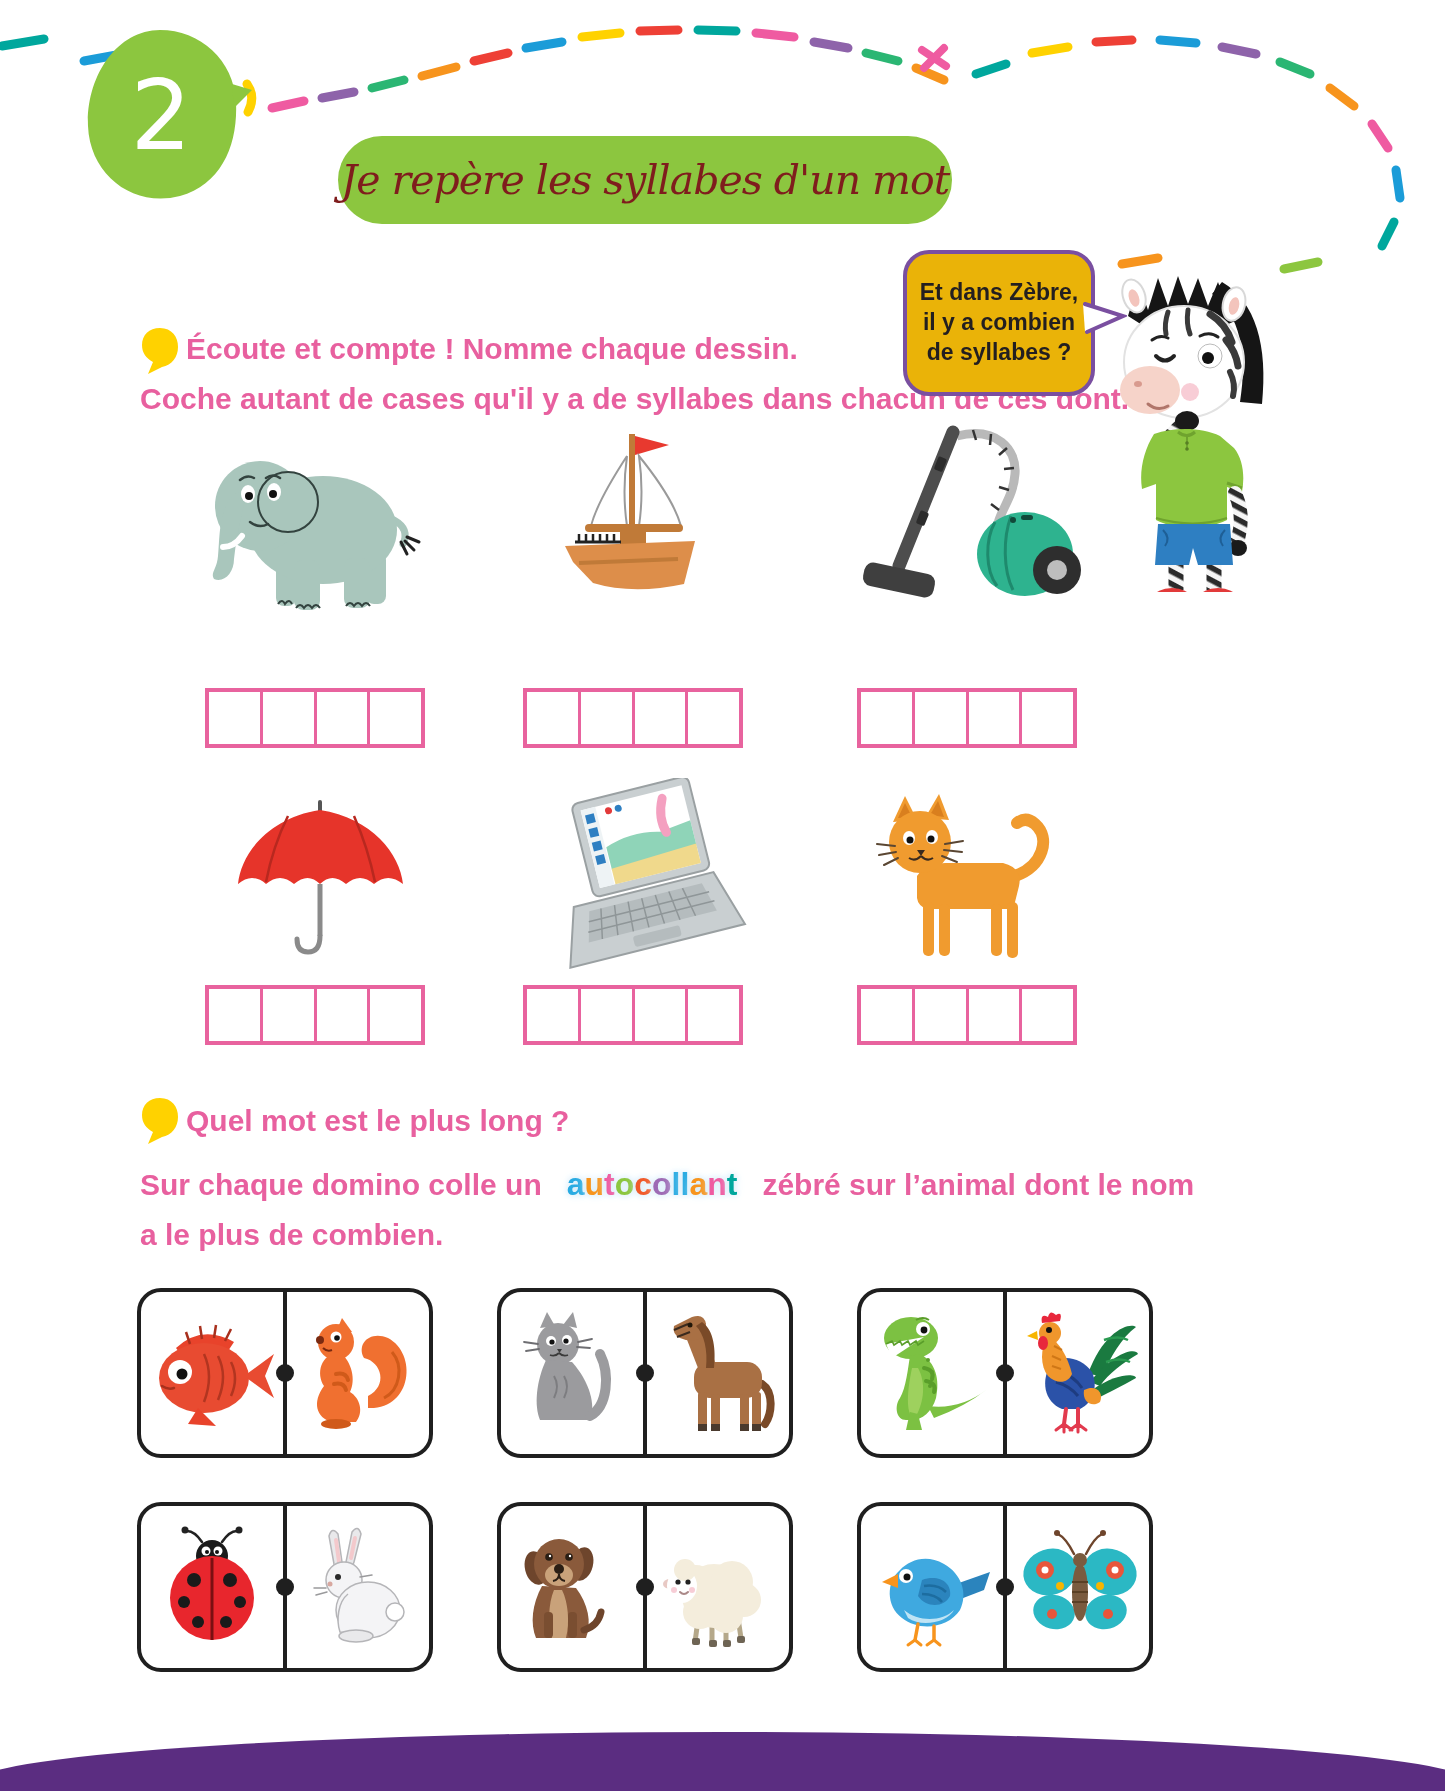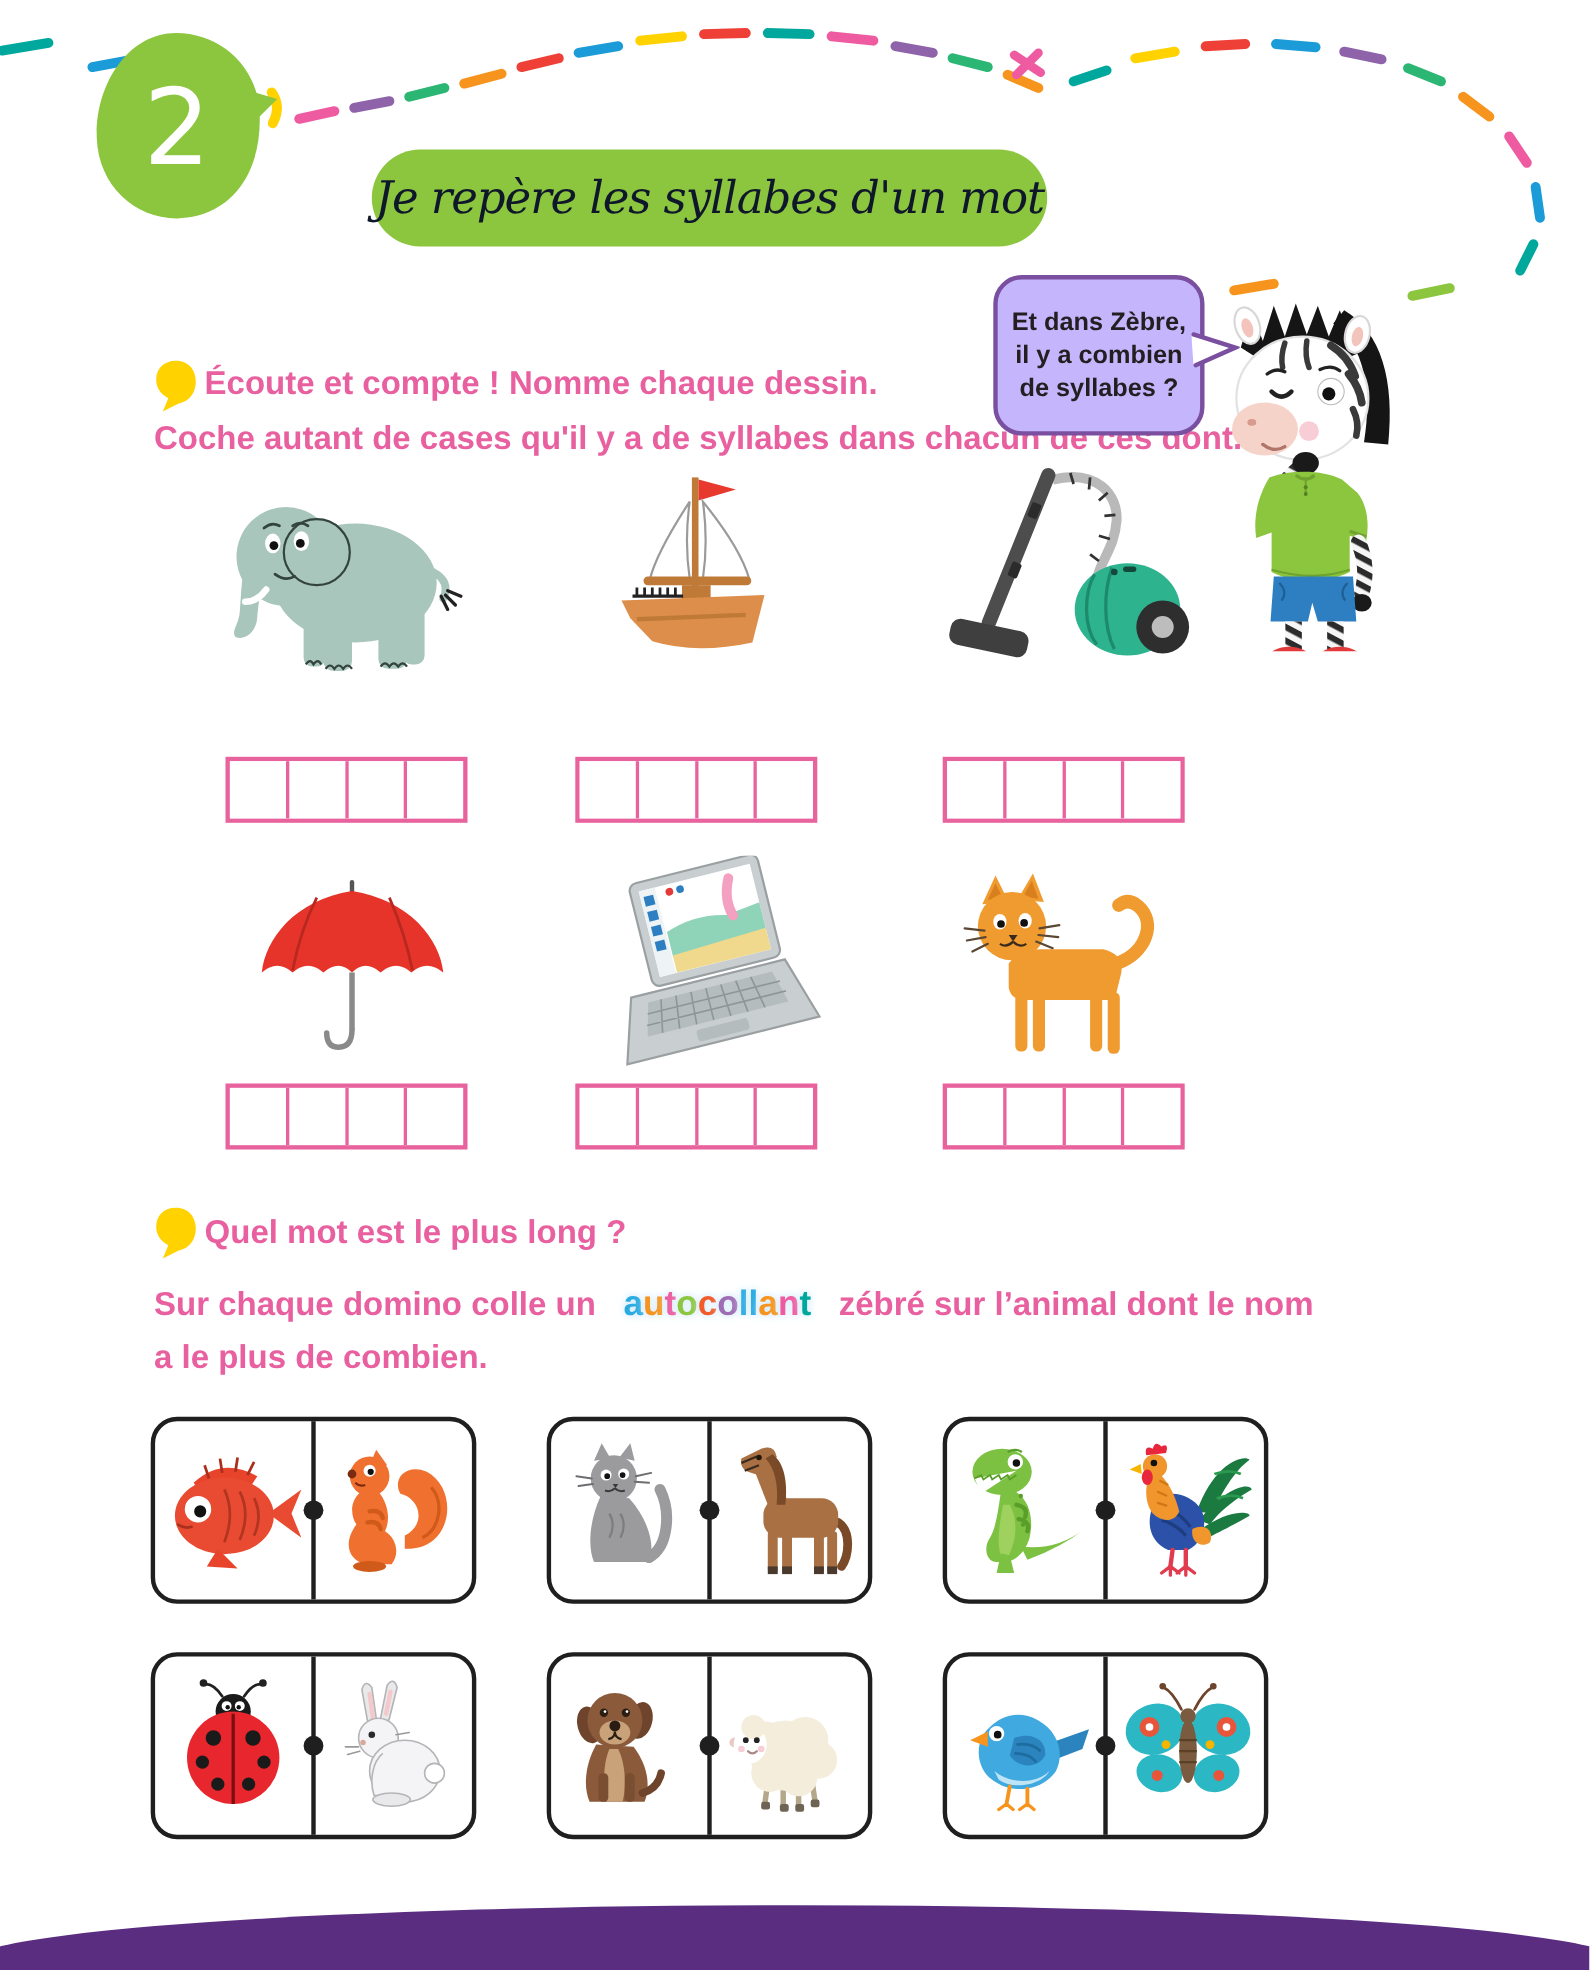"Je repère les syllabes d'un" #banner span { color: #0f172a -> #7f1d1d }
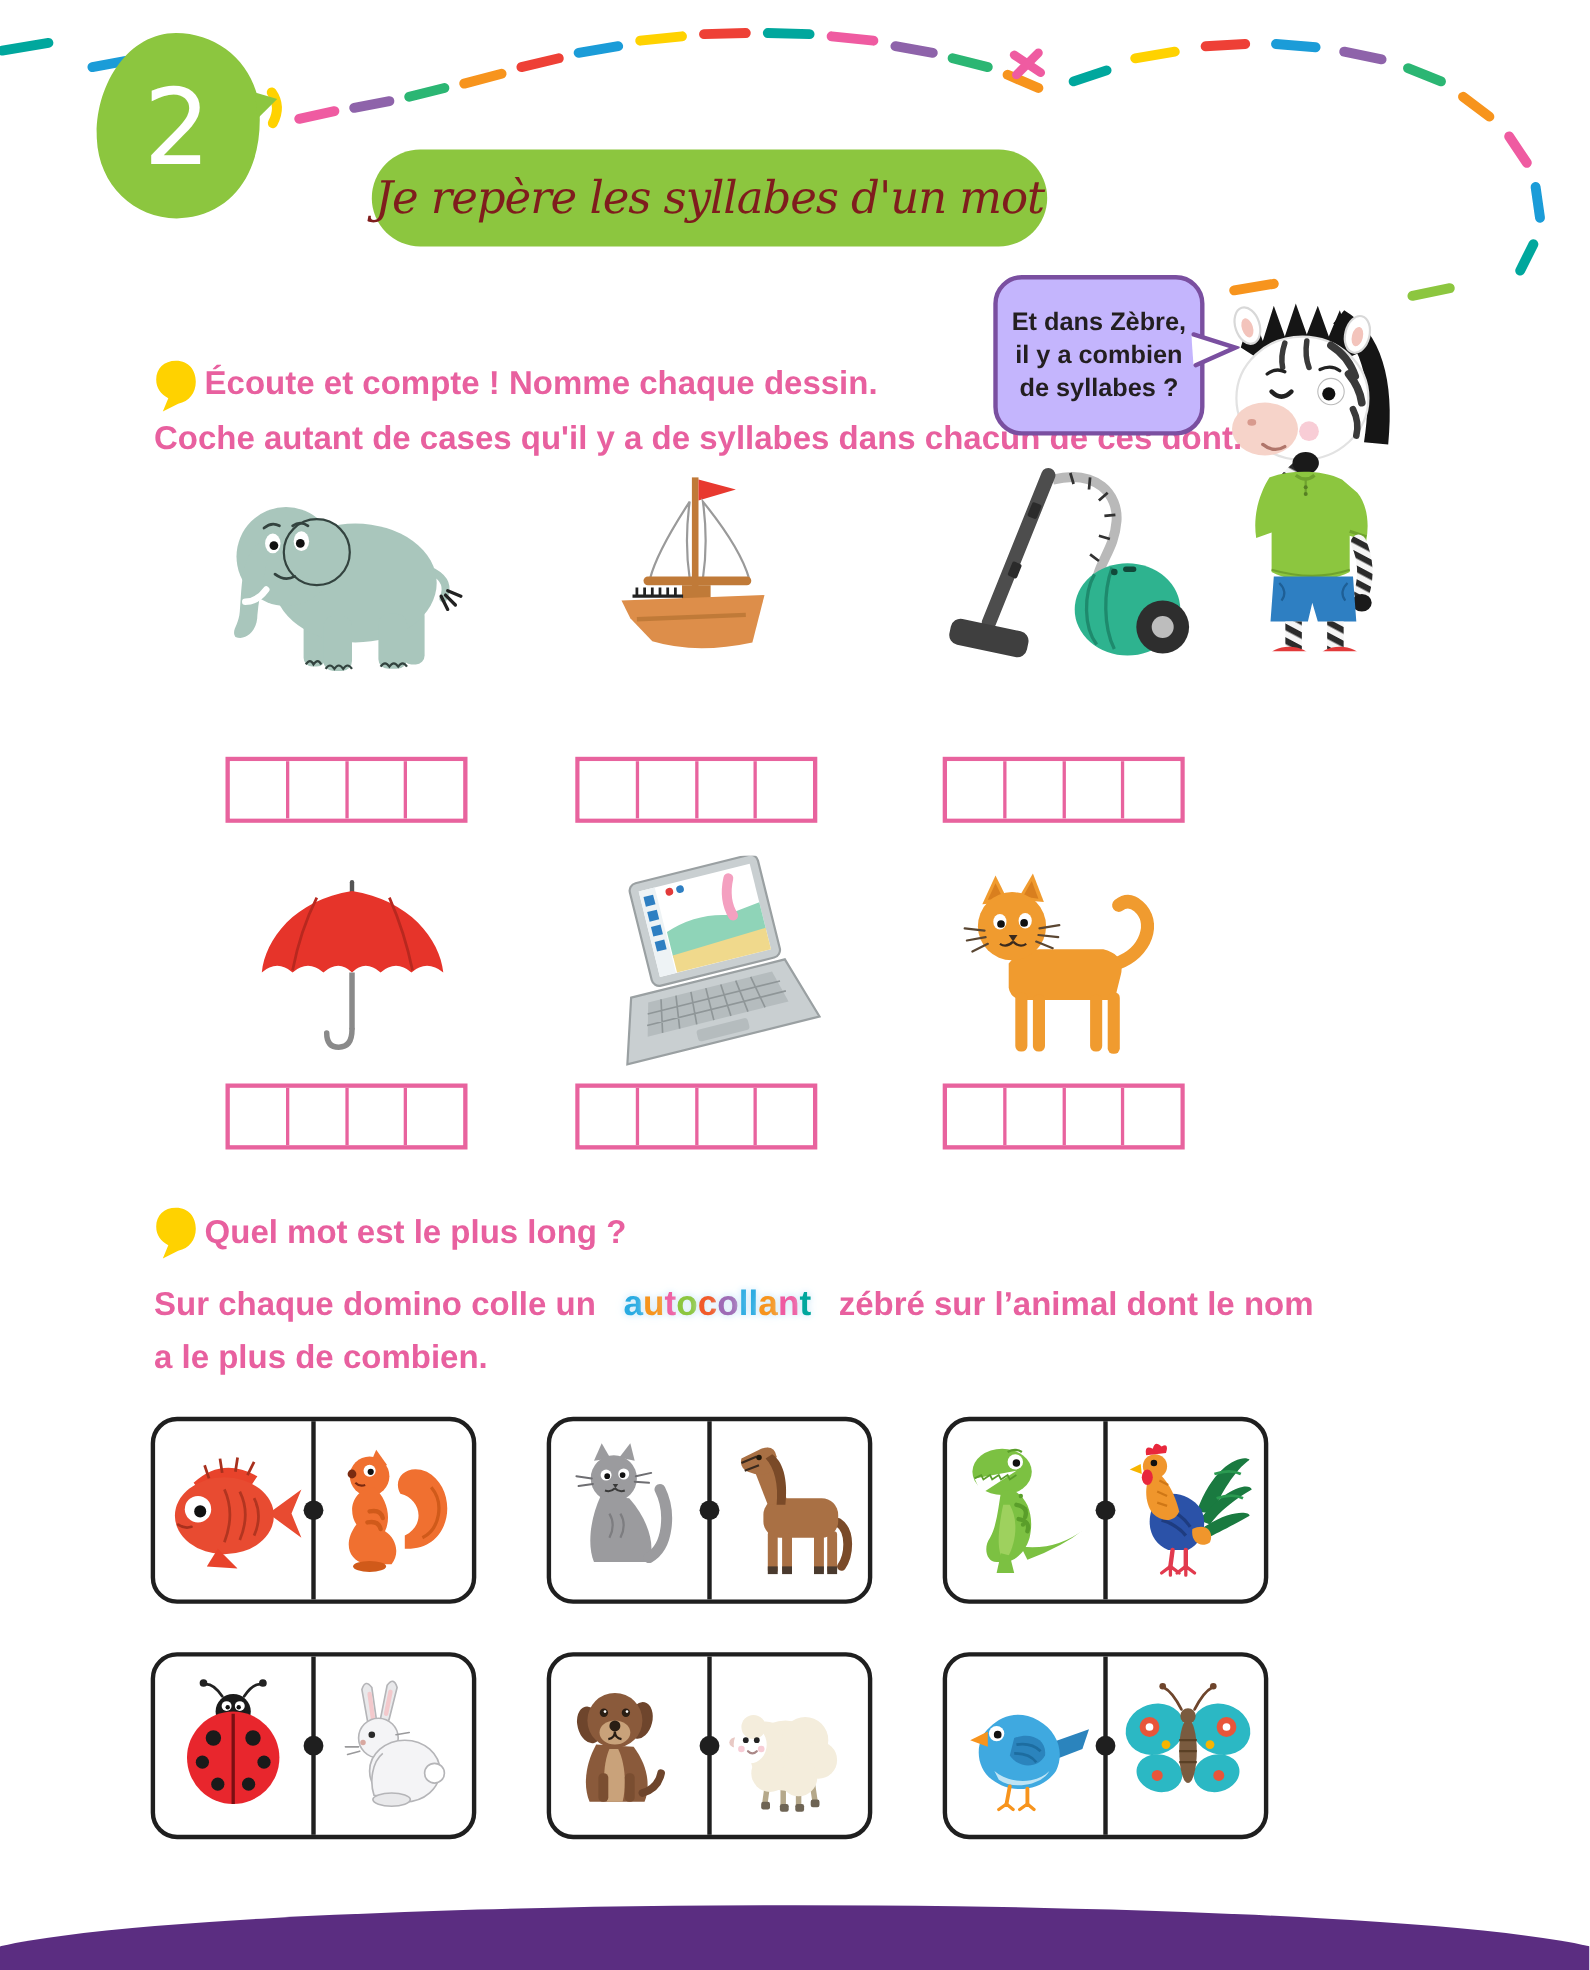"Et dans Zèbre," #bubble { background: #c4b5fd -> #eab308 }
